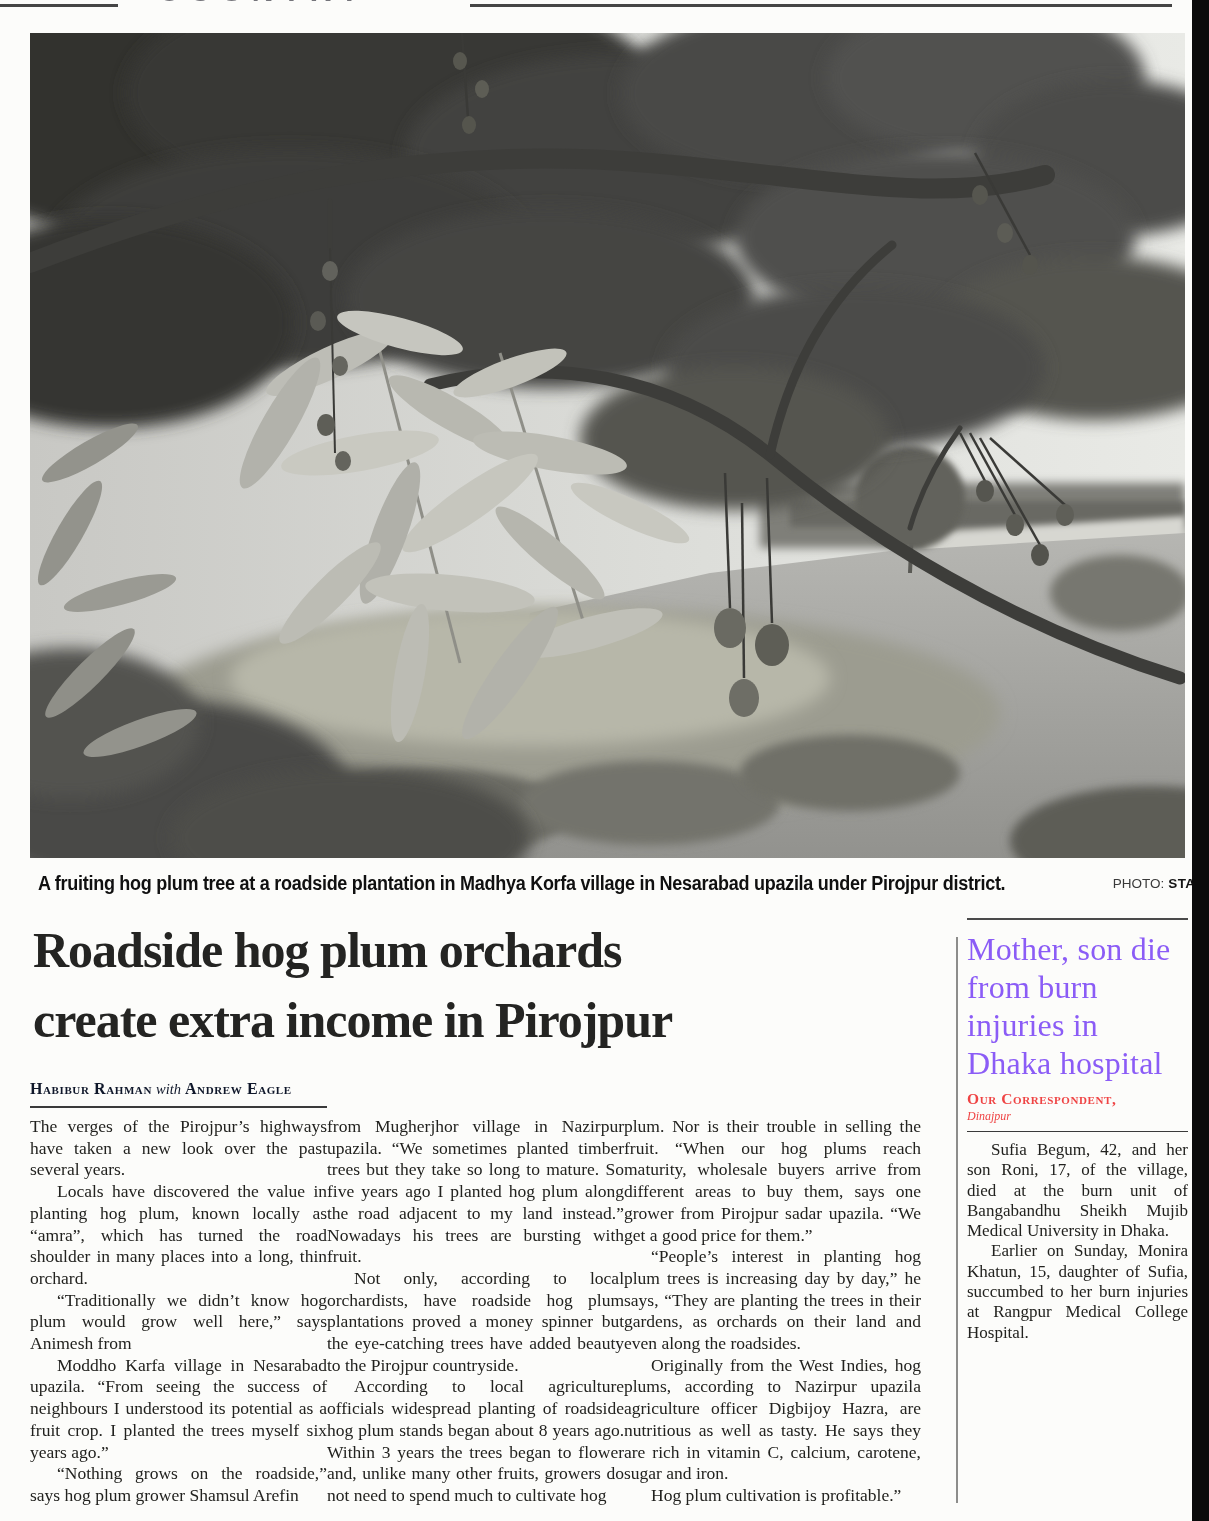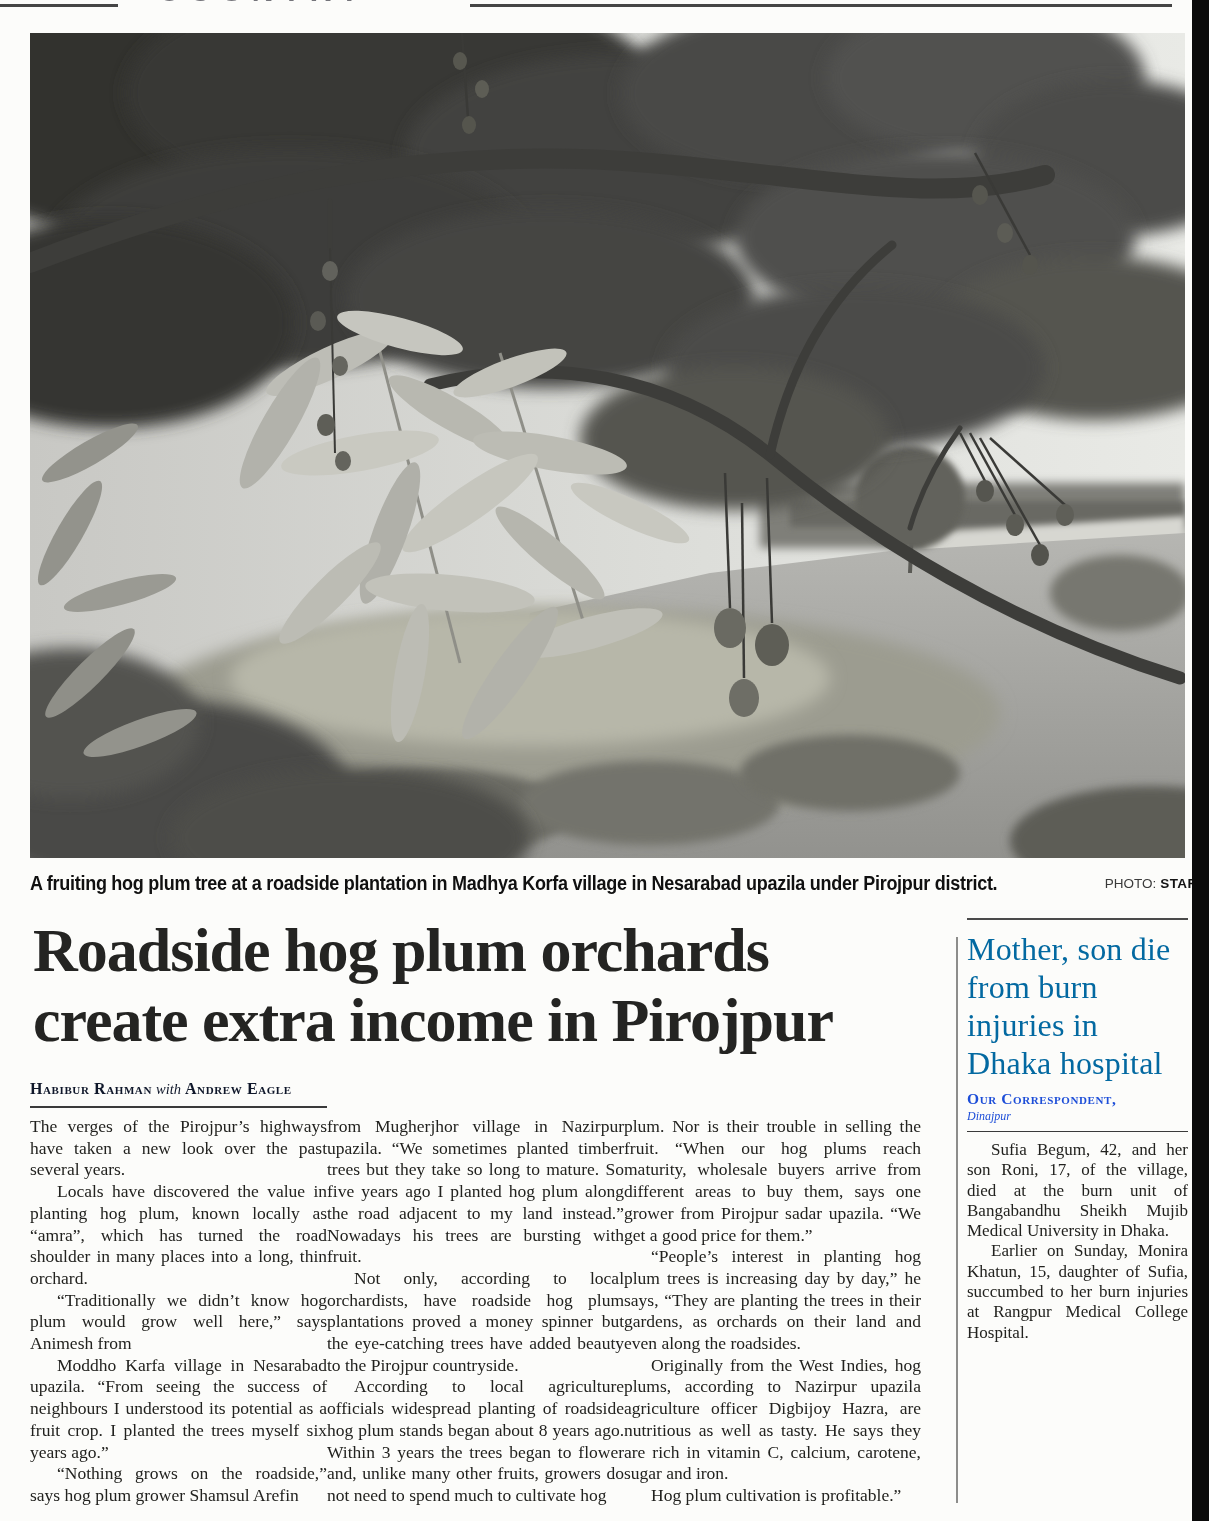"A fruiting hog plum tree" .caption-row { left: 30px -> 38px }
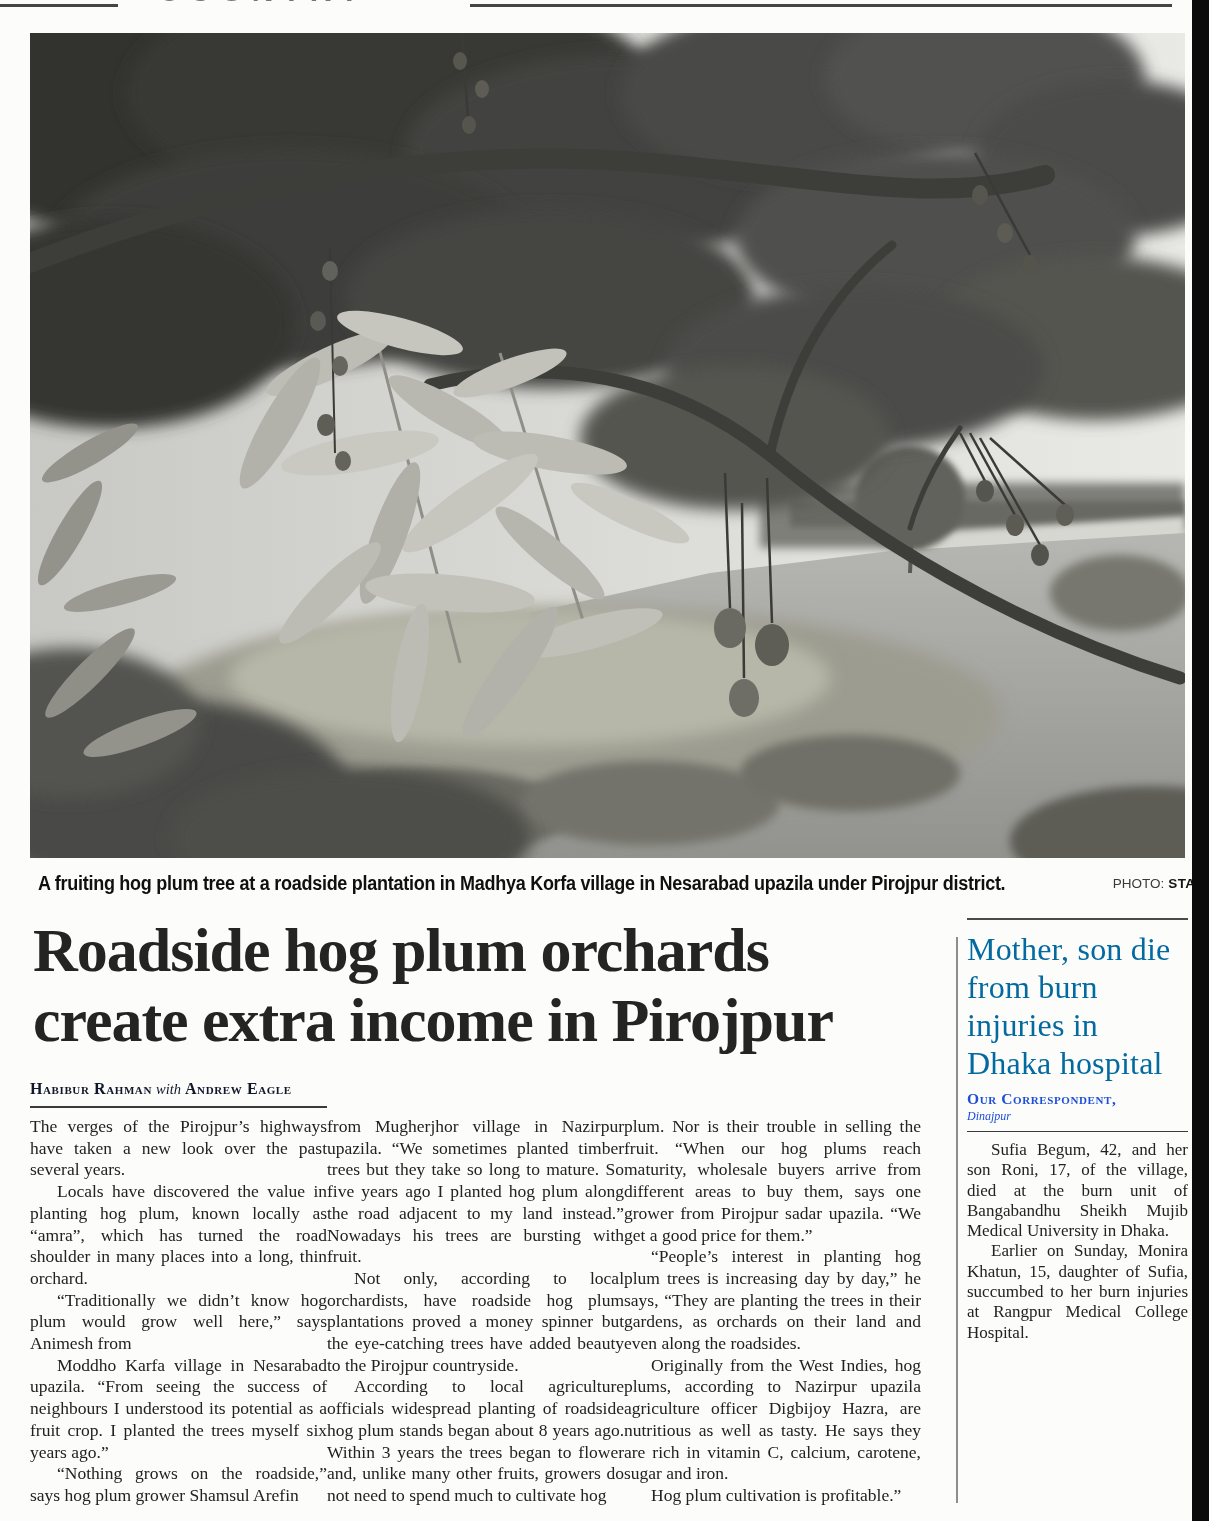"Roadside hog plum orchards" .headline { font-size: 62px -> 50px }
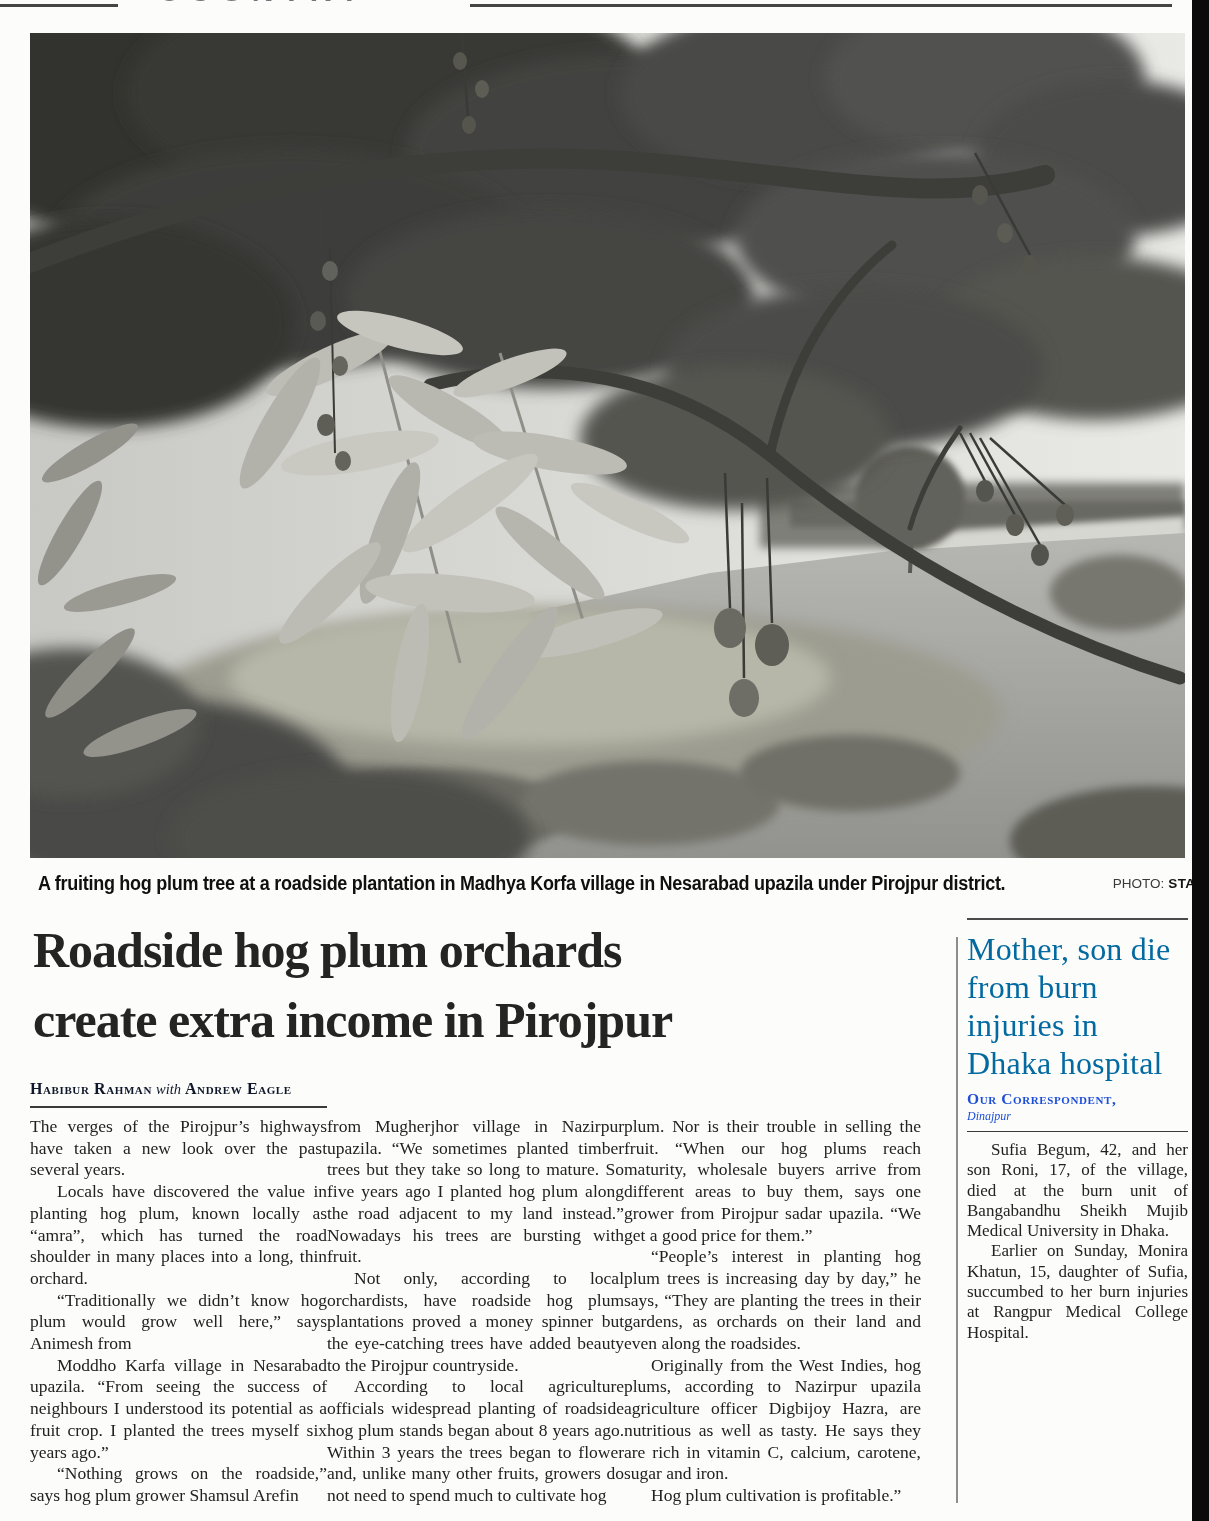"Mother, son die from burn" .sidebar-headline { color: #0369a1 -> #8b5cf6 }
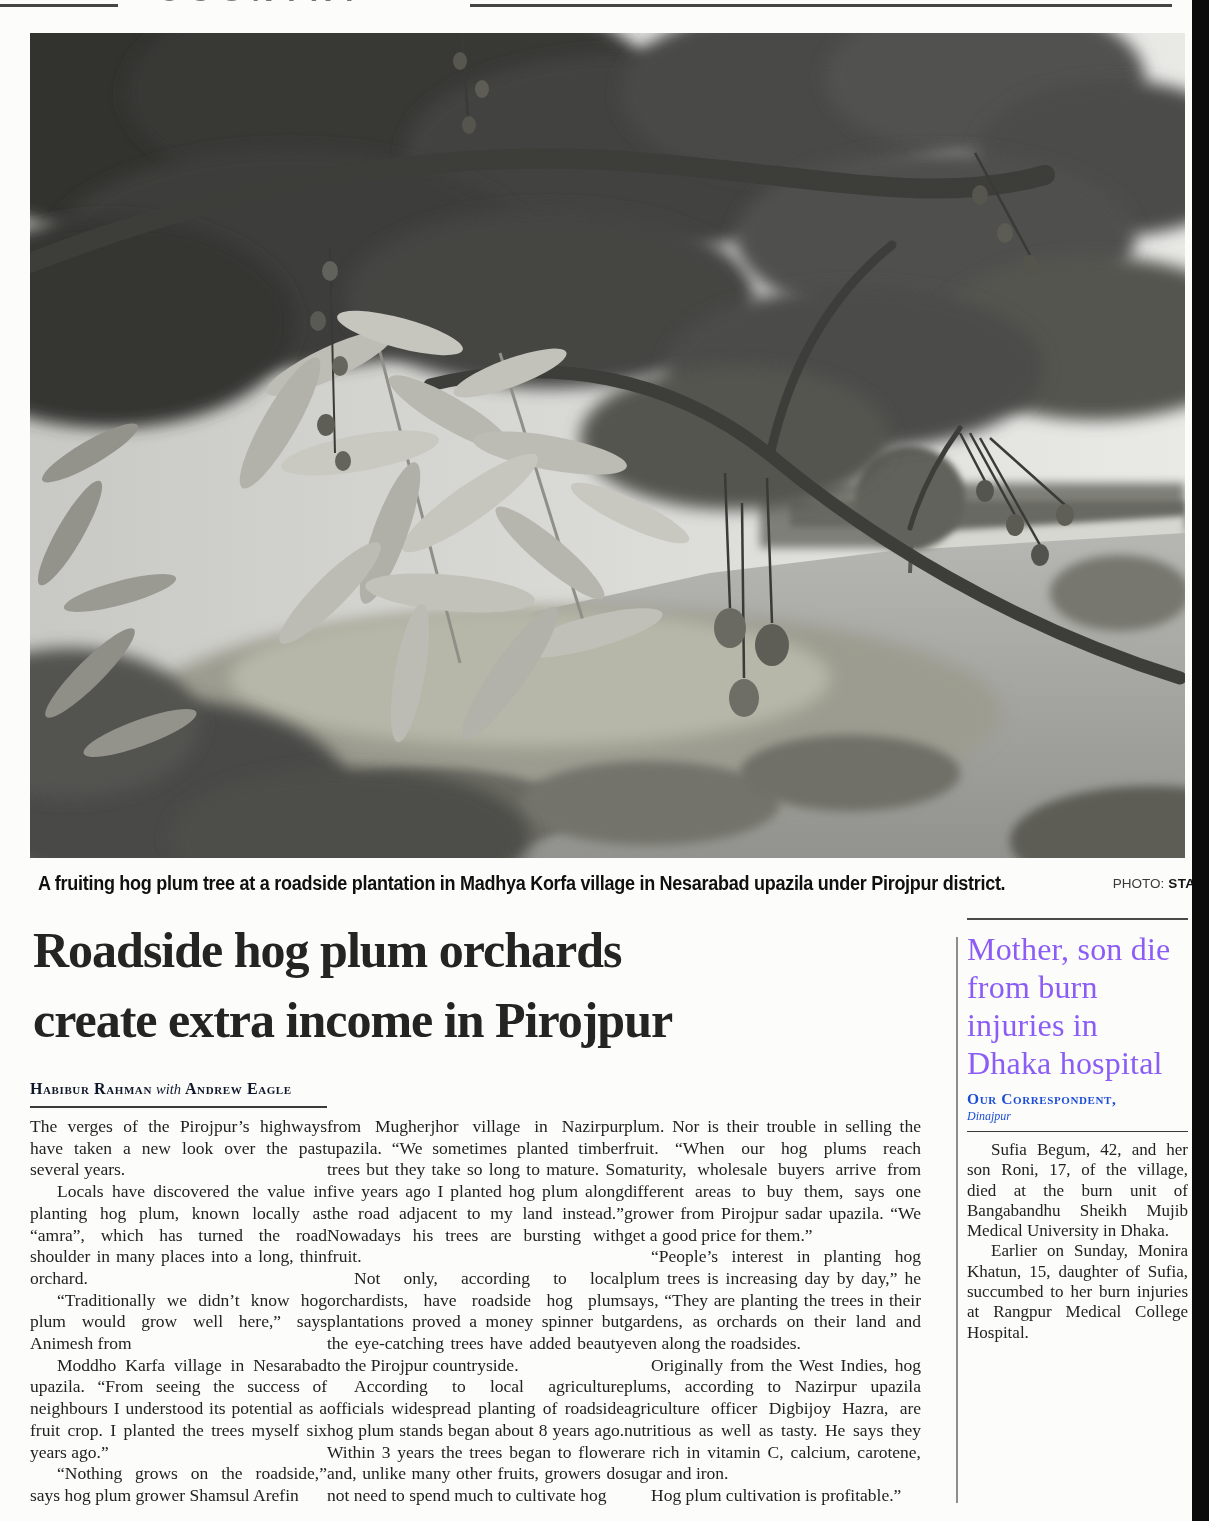"Our Correspondent," .sidebar-byline { color: #1d4ed8 -> #ef4444 }
